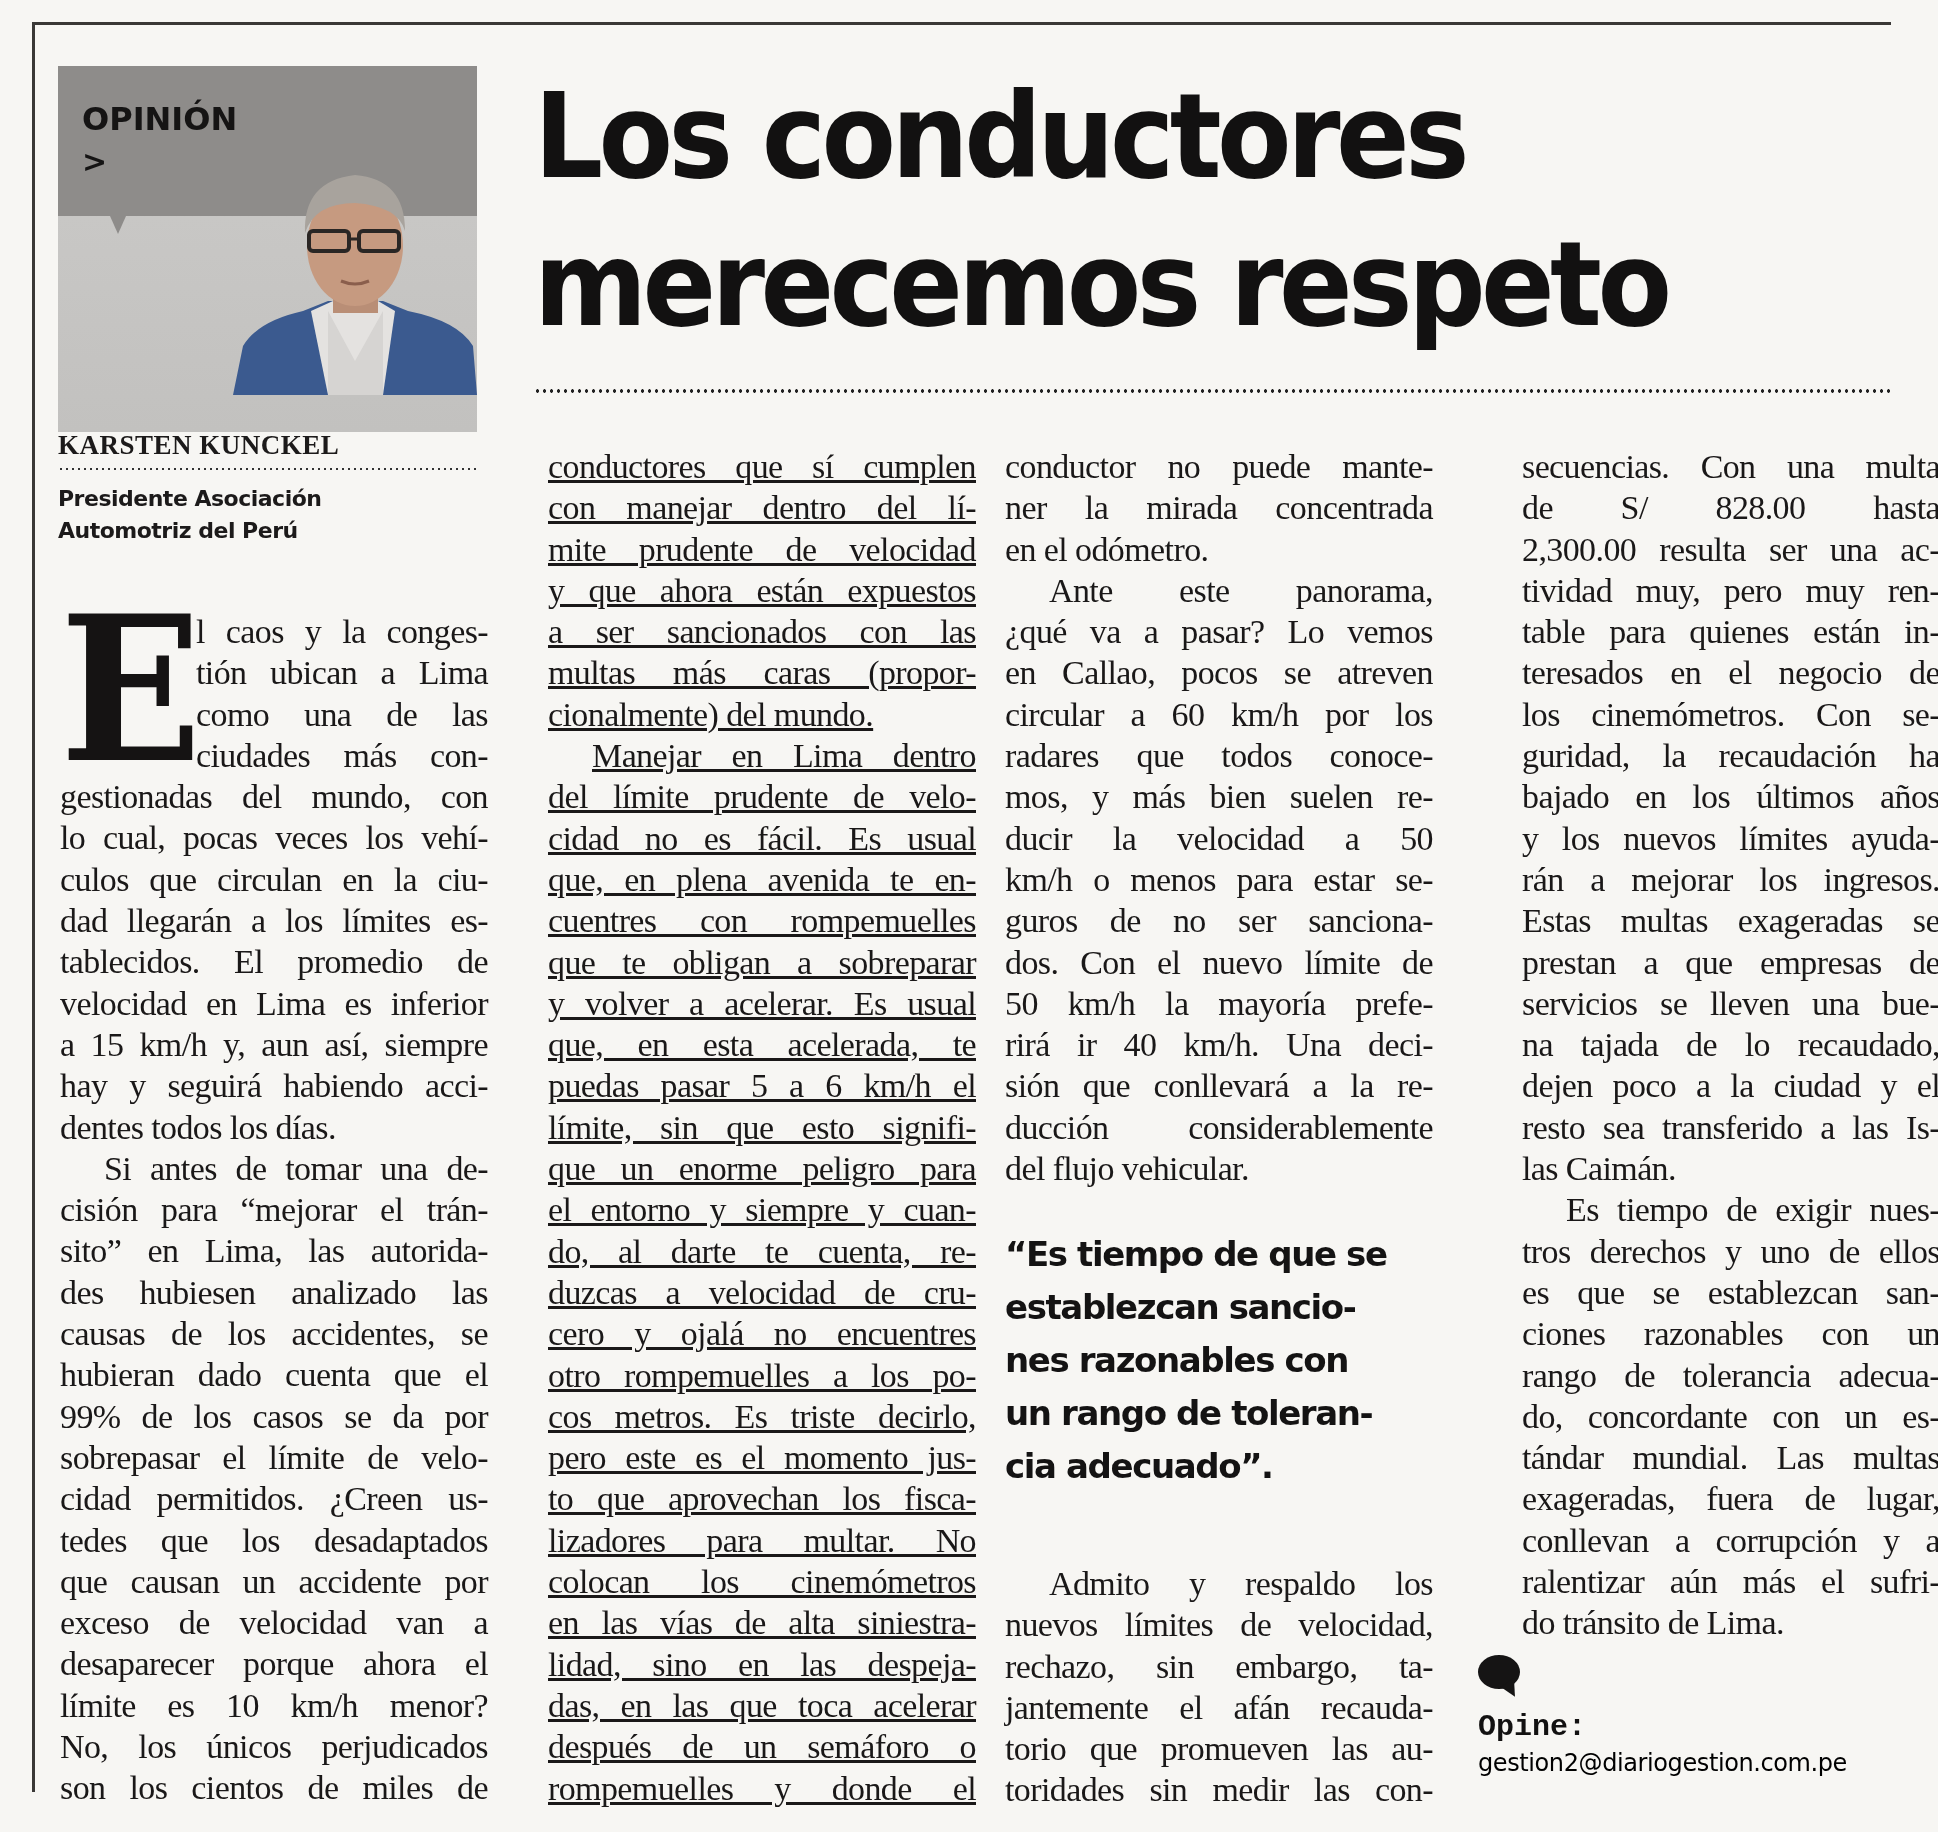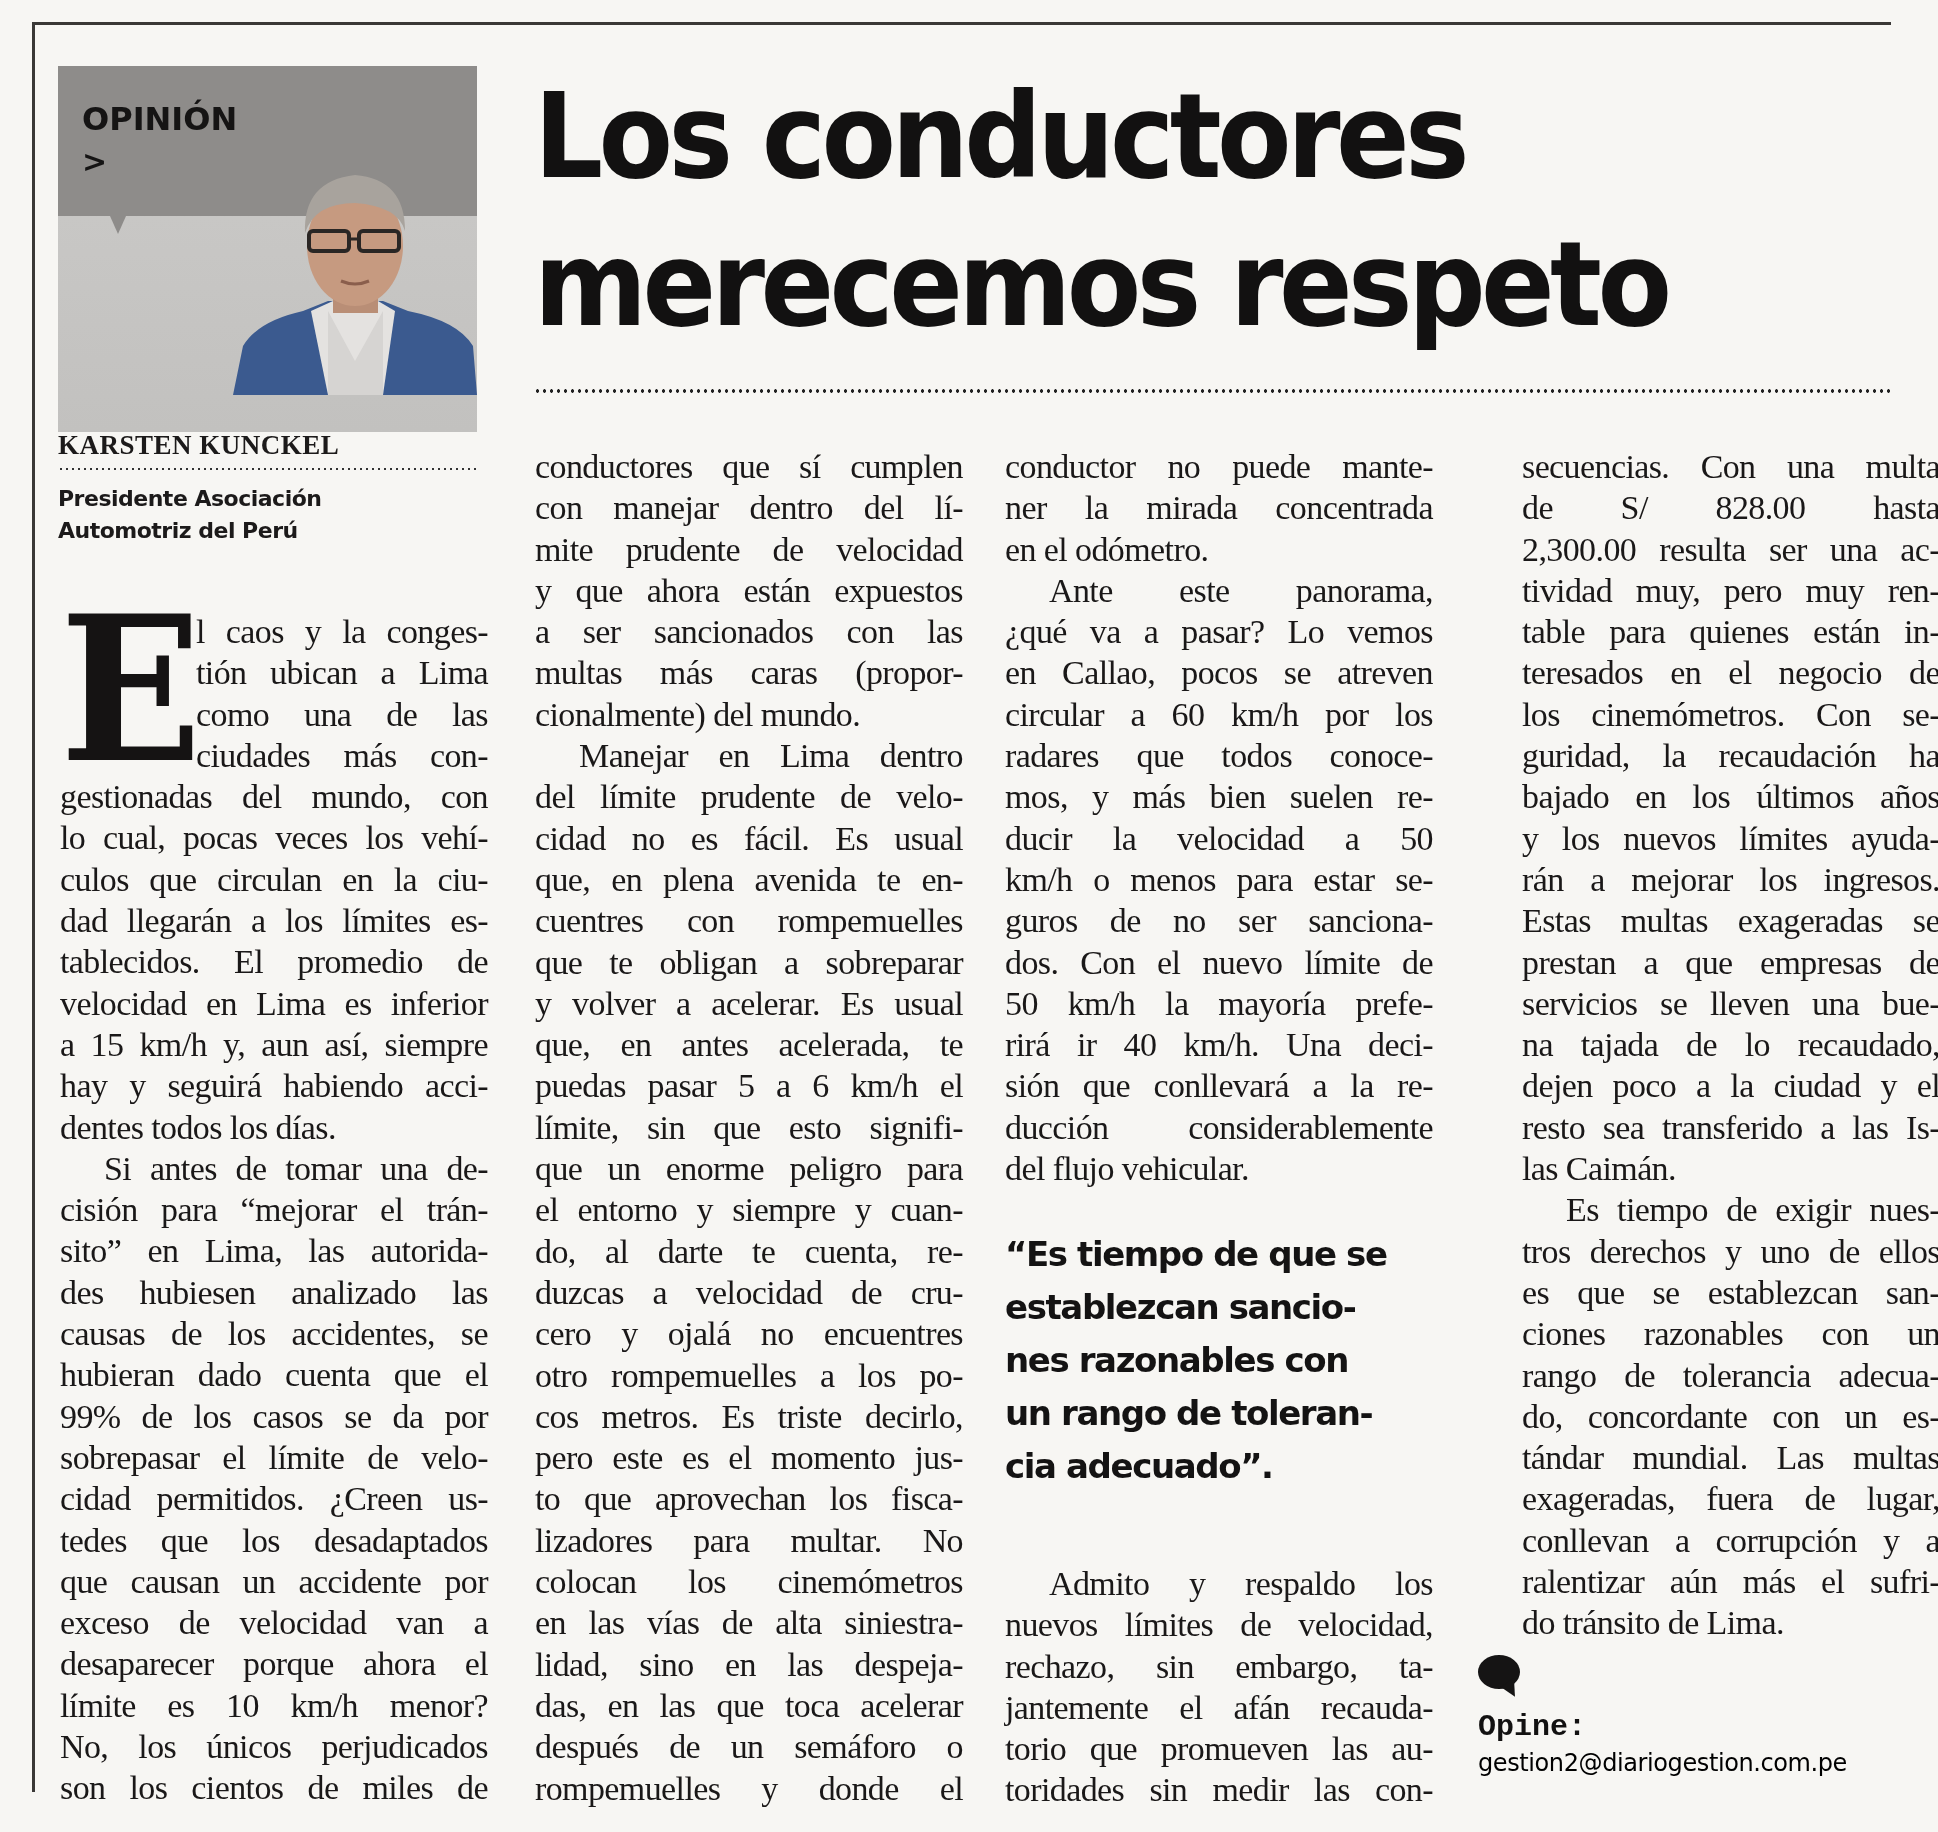"conductores que sí cumplen" #col2 { left: 535px -> 548px; text-decoration: none -> underline }
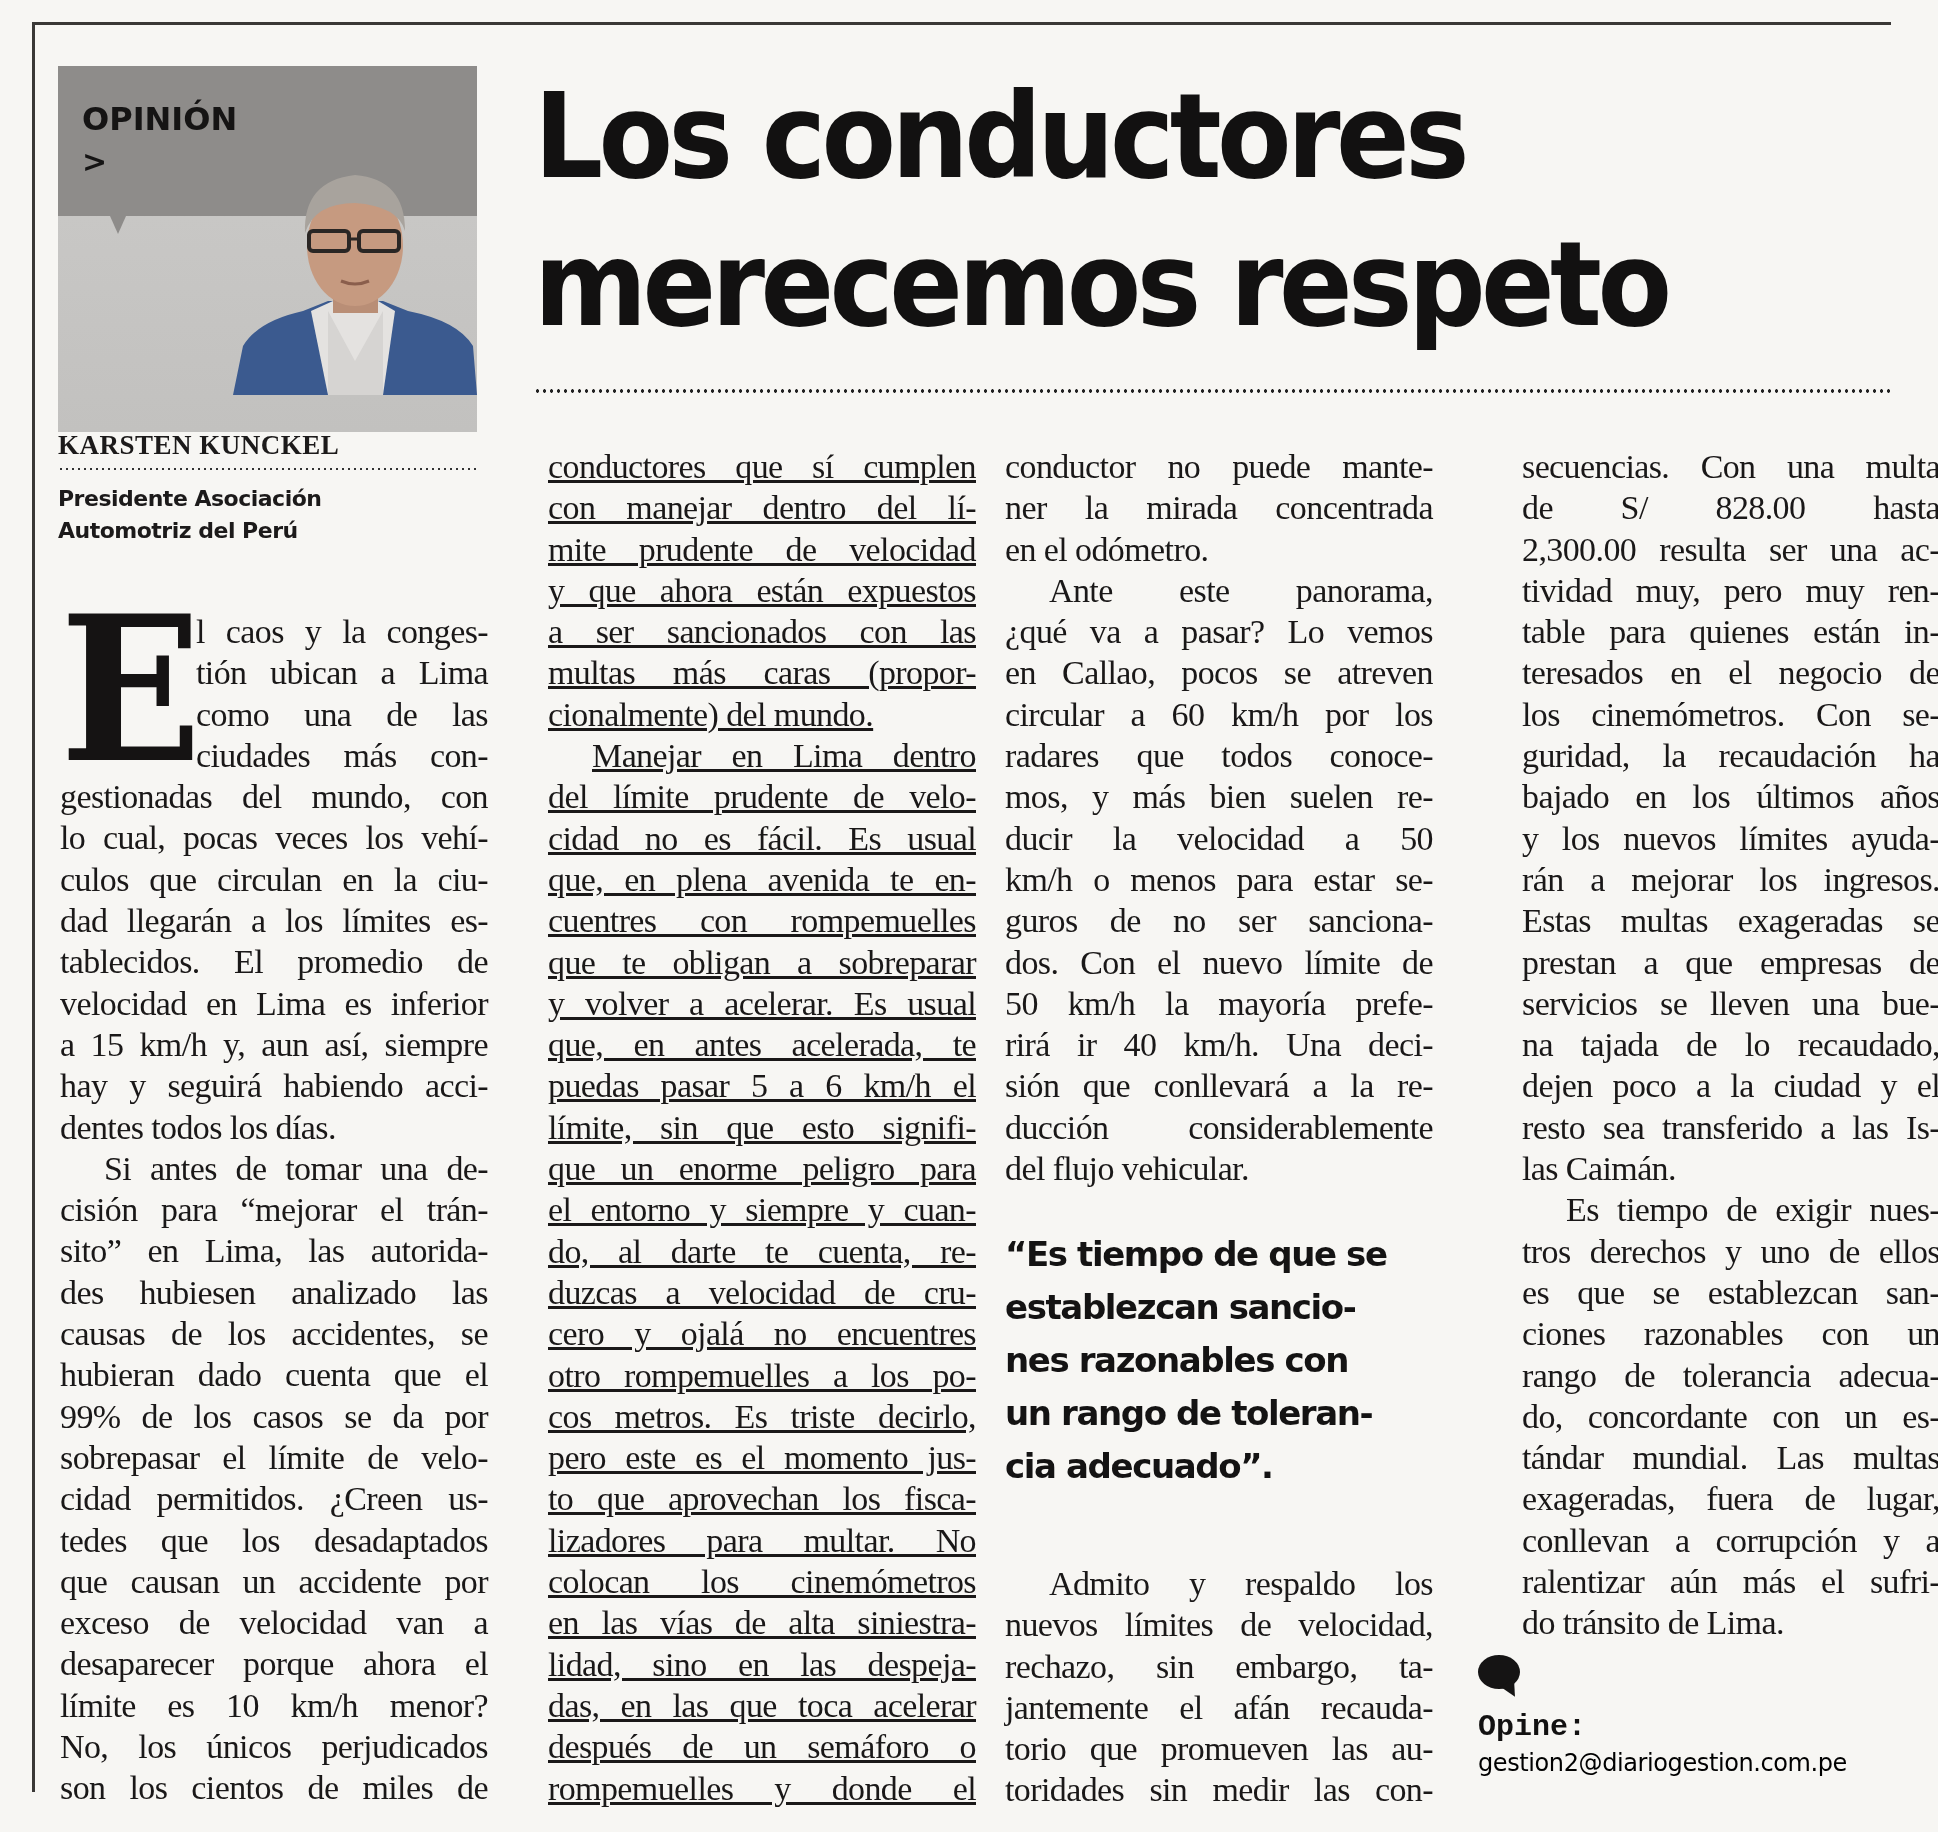"que, en antes acelerada, te" span.line { text: antes -> esta }
